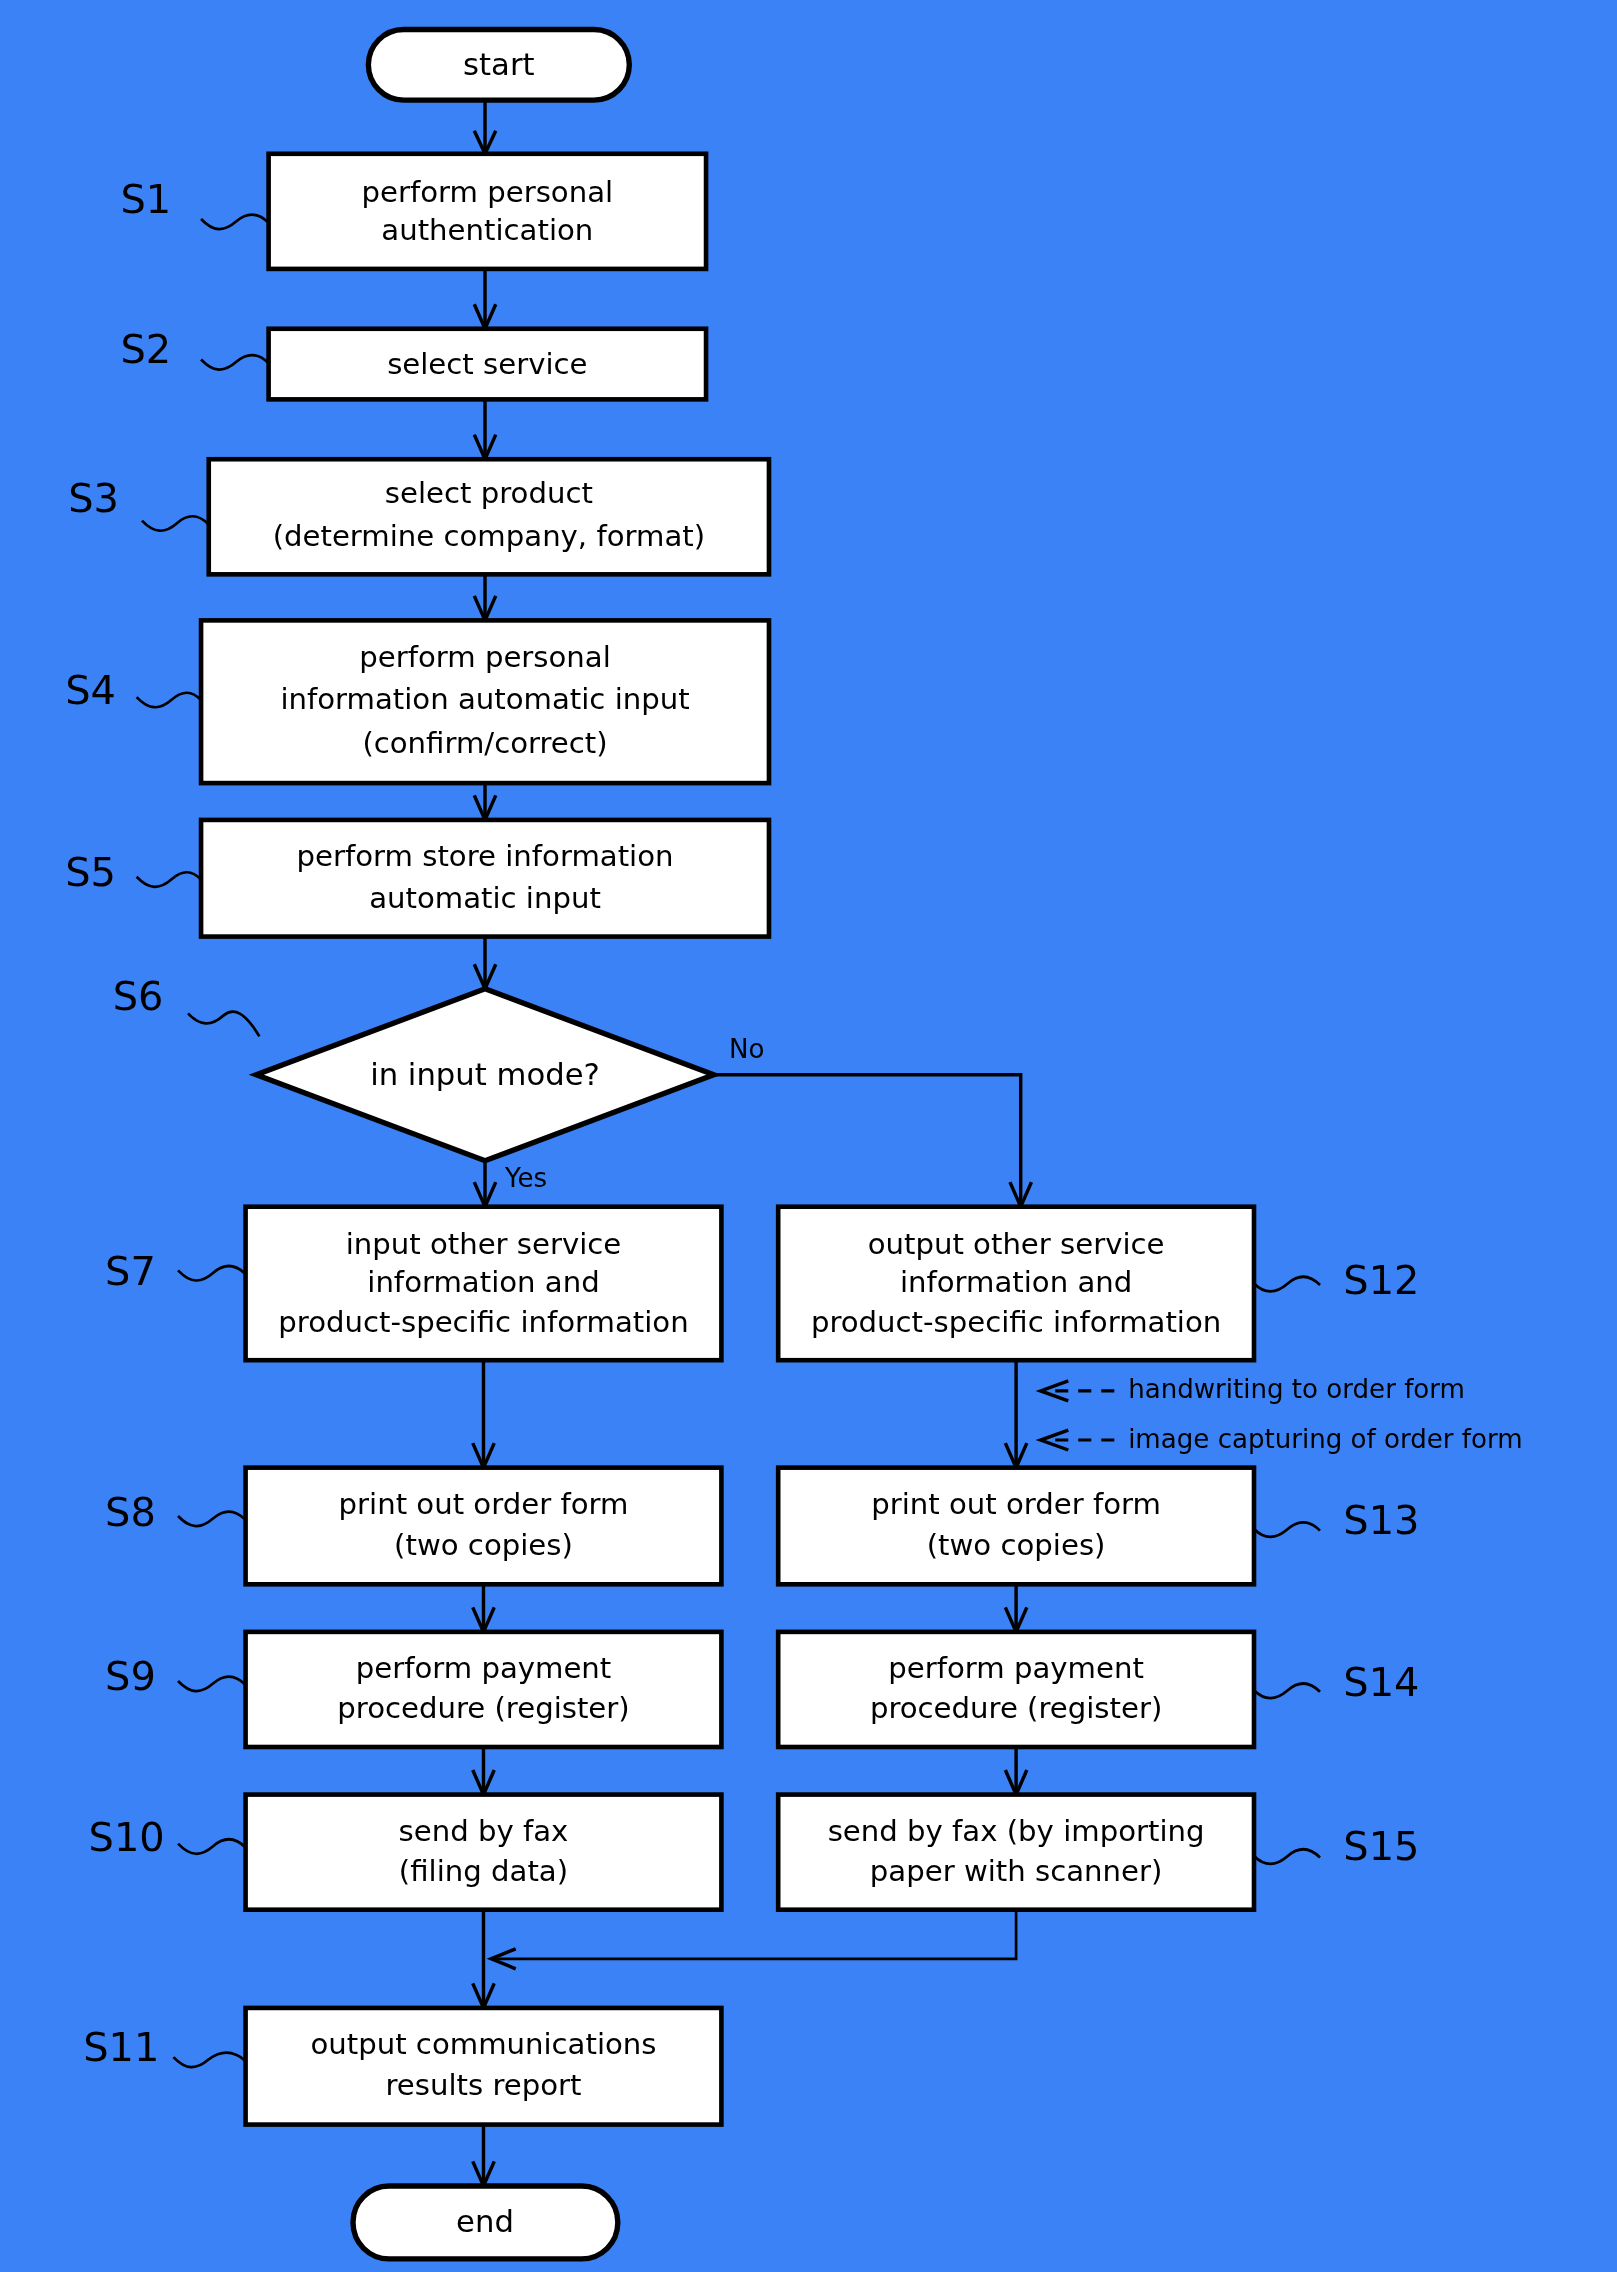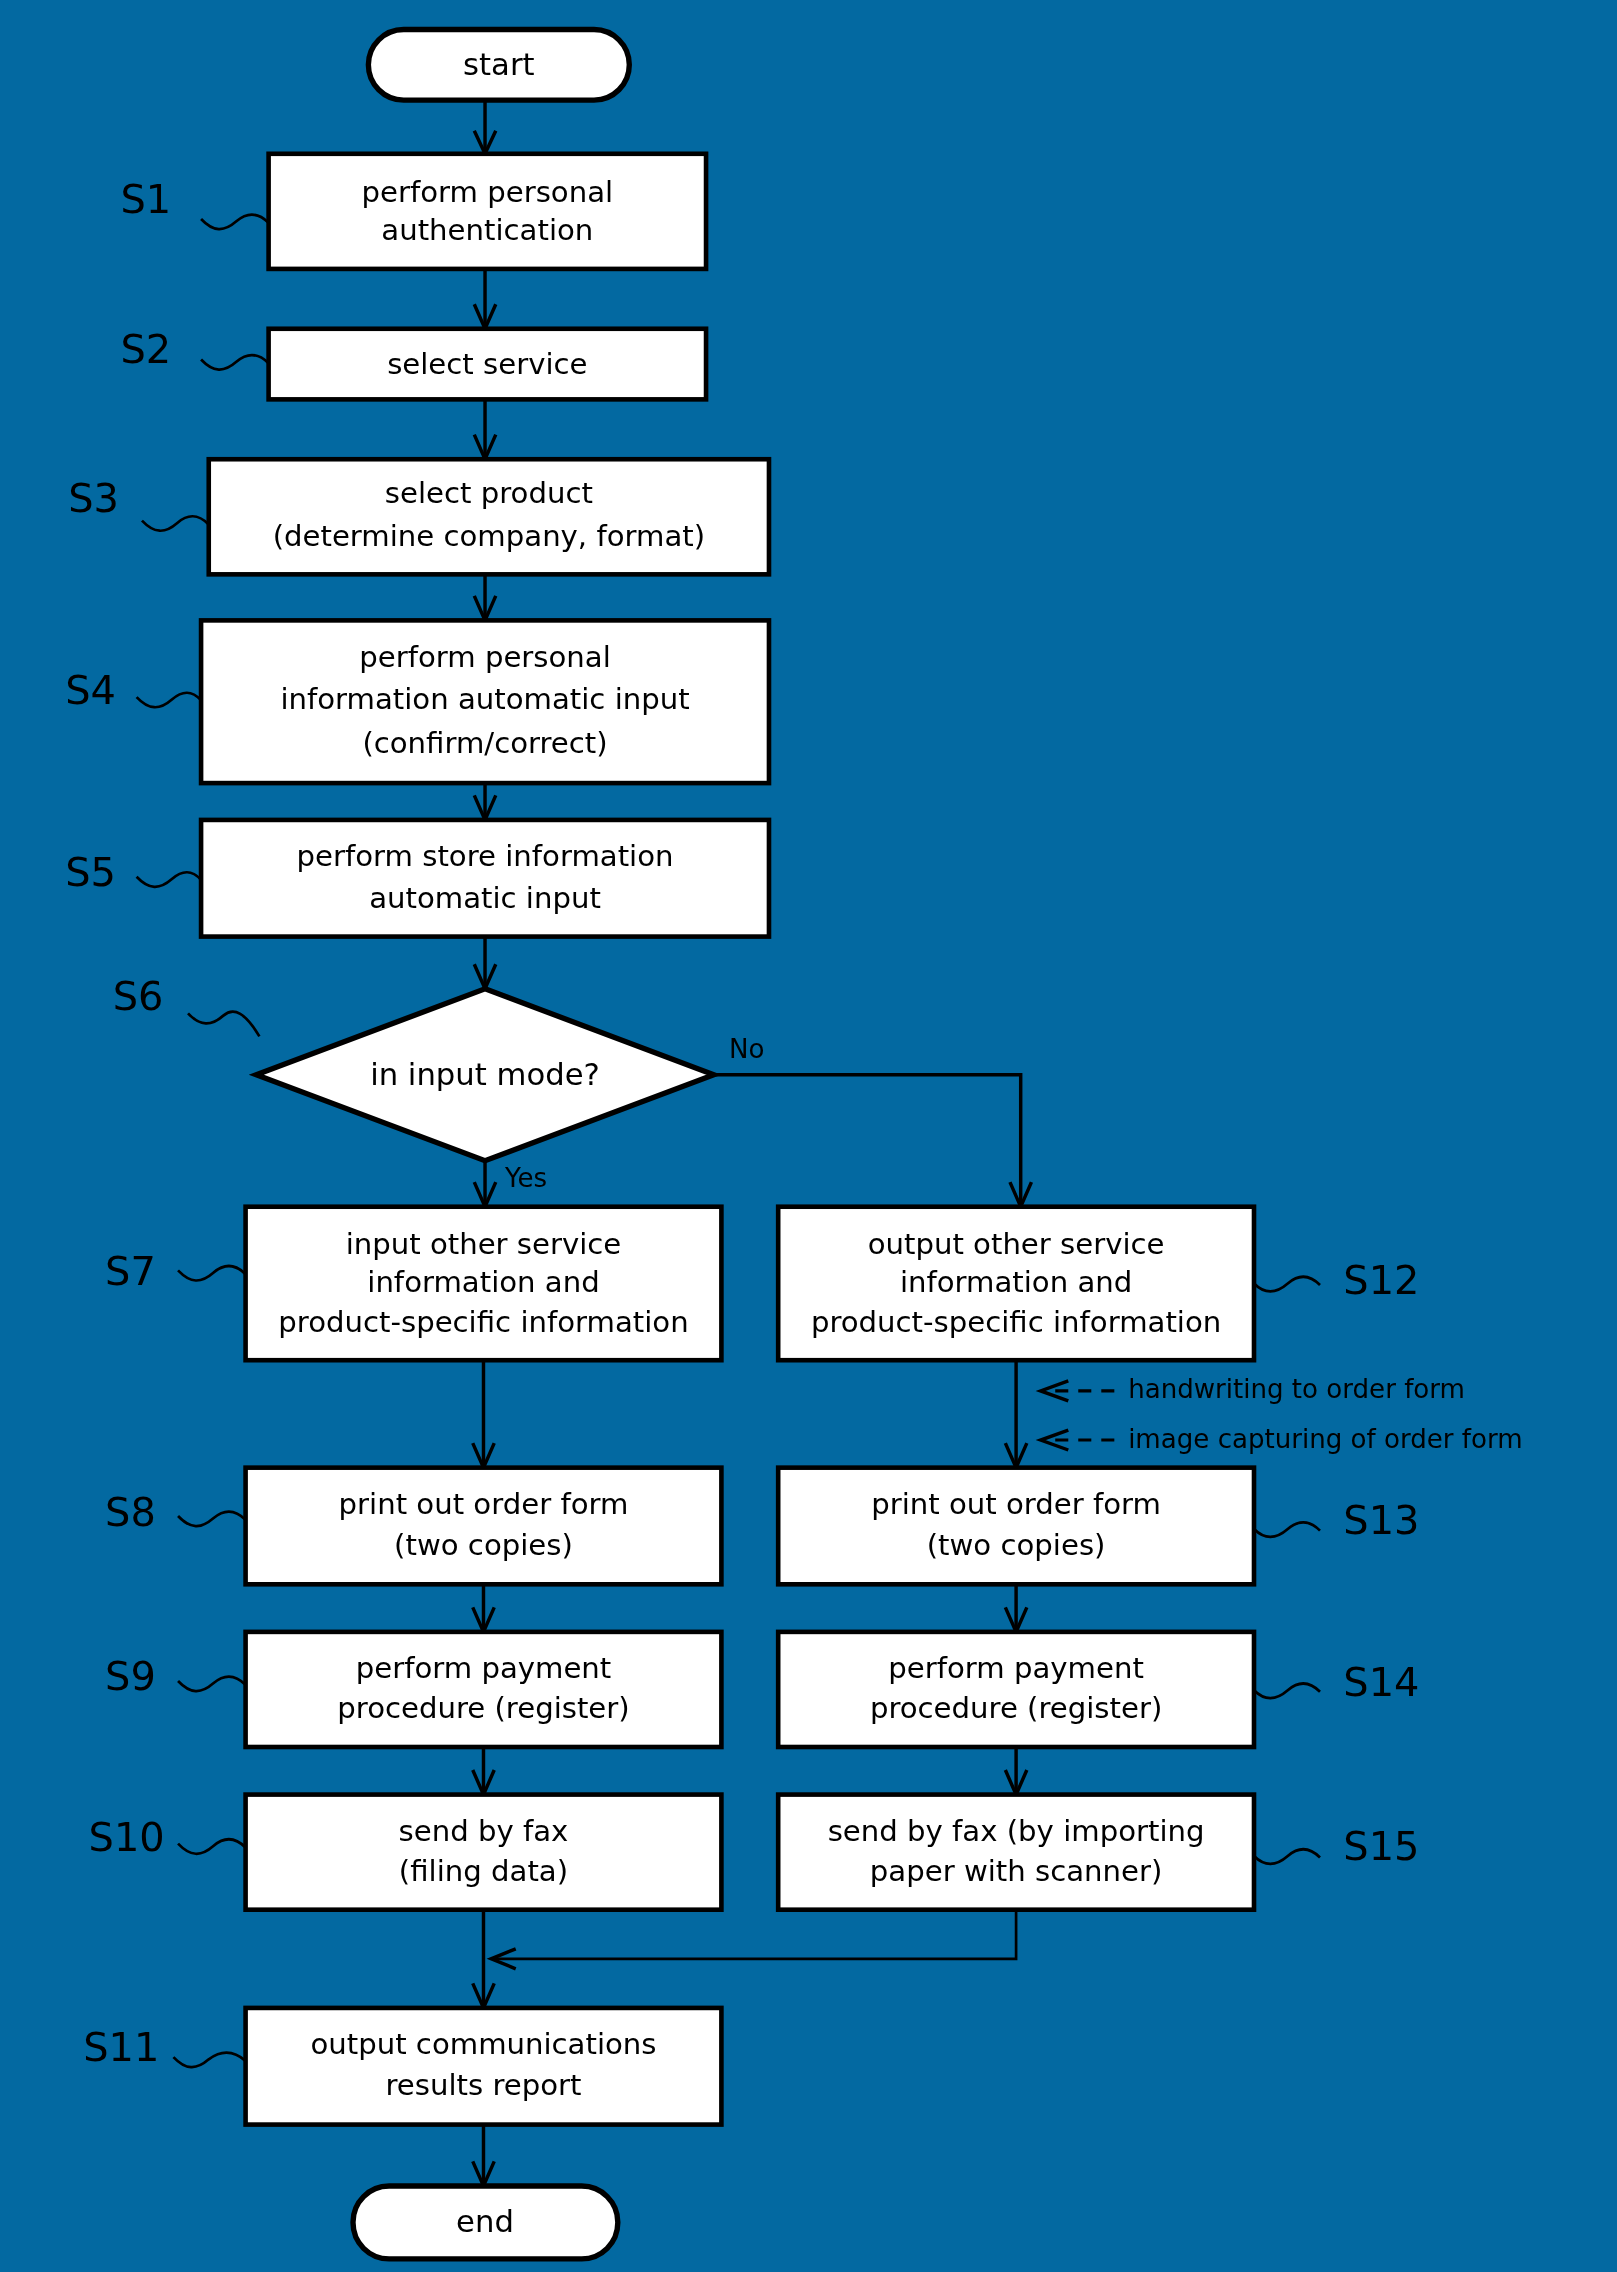"start" #flow-root { background: #0369a1 -> #3b82f6 }
